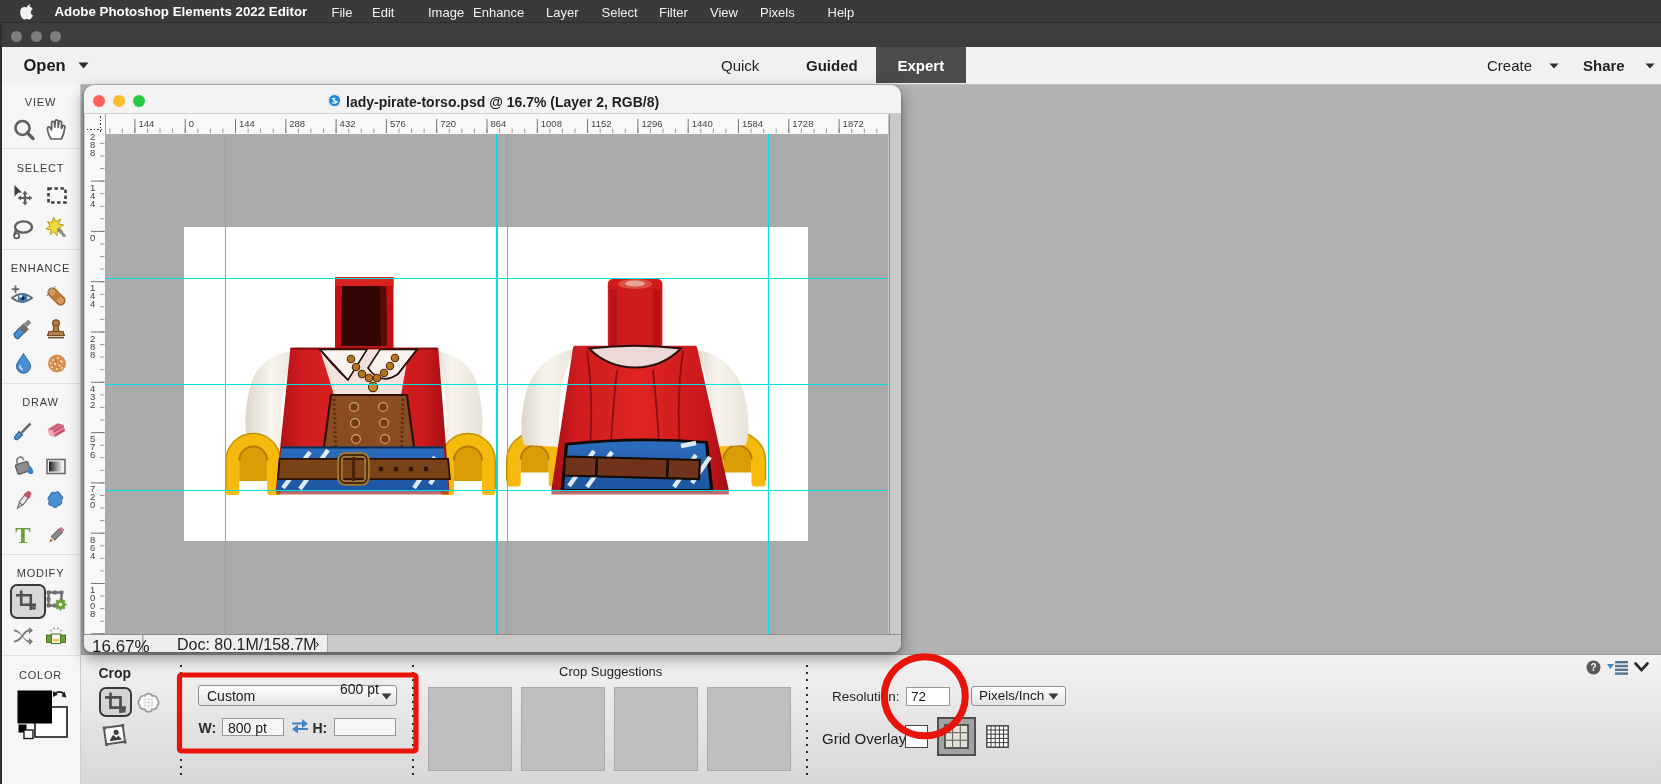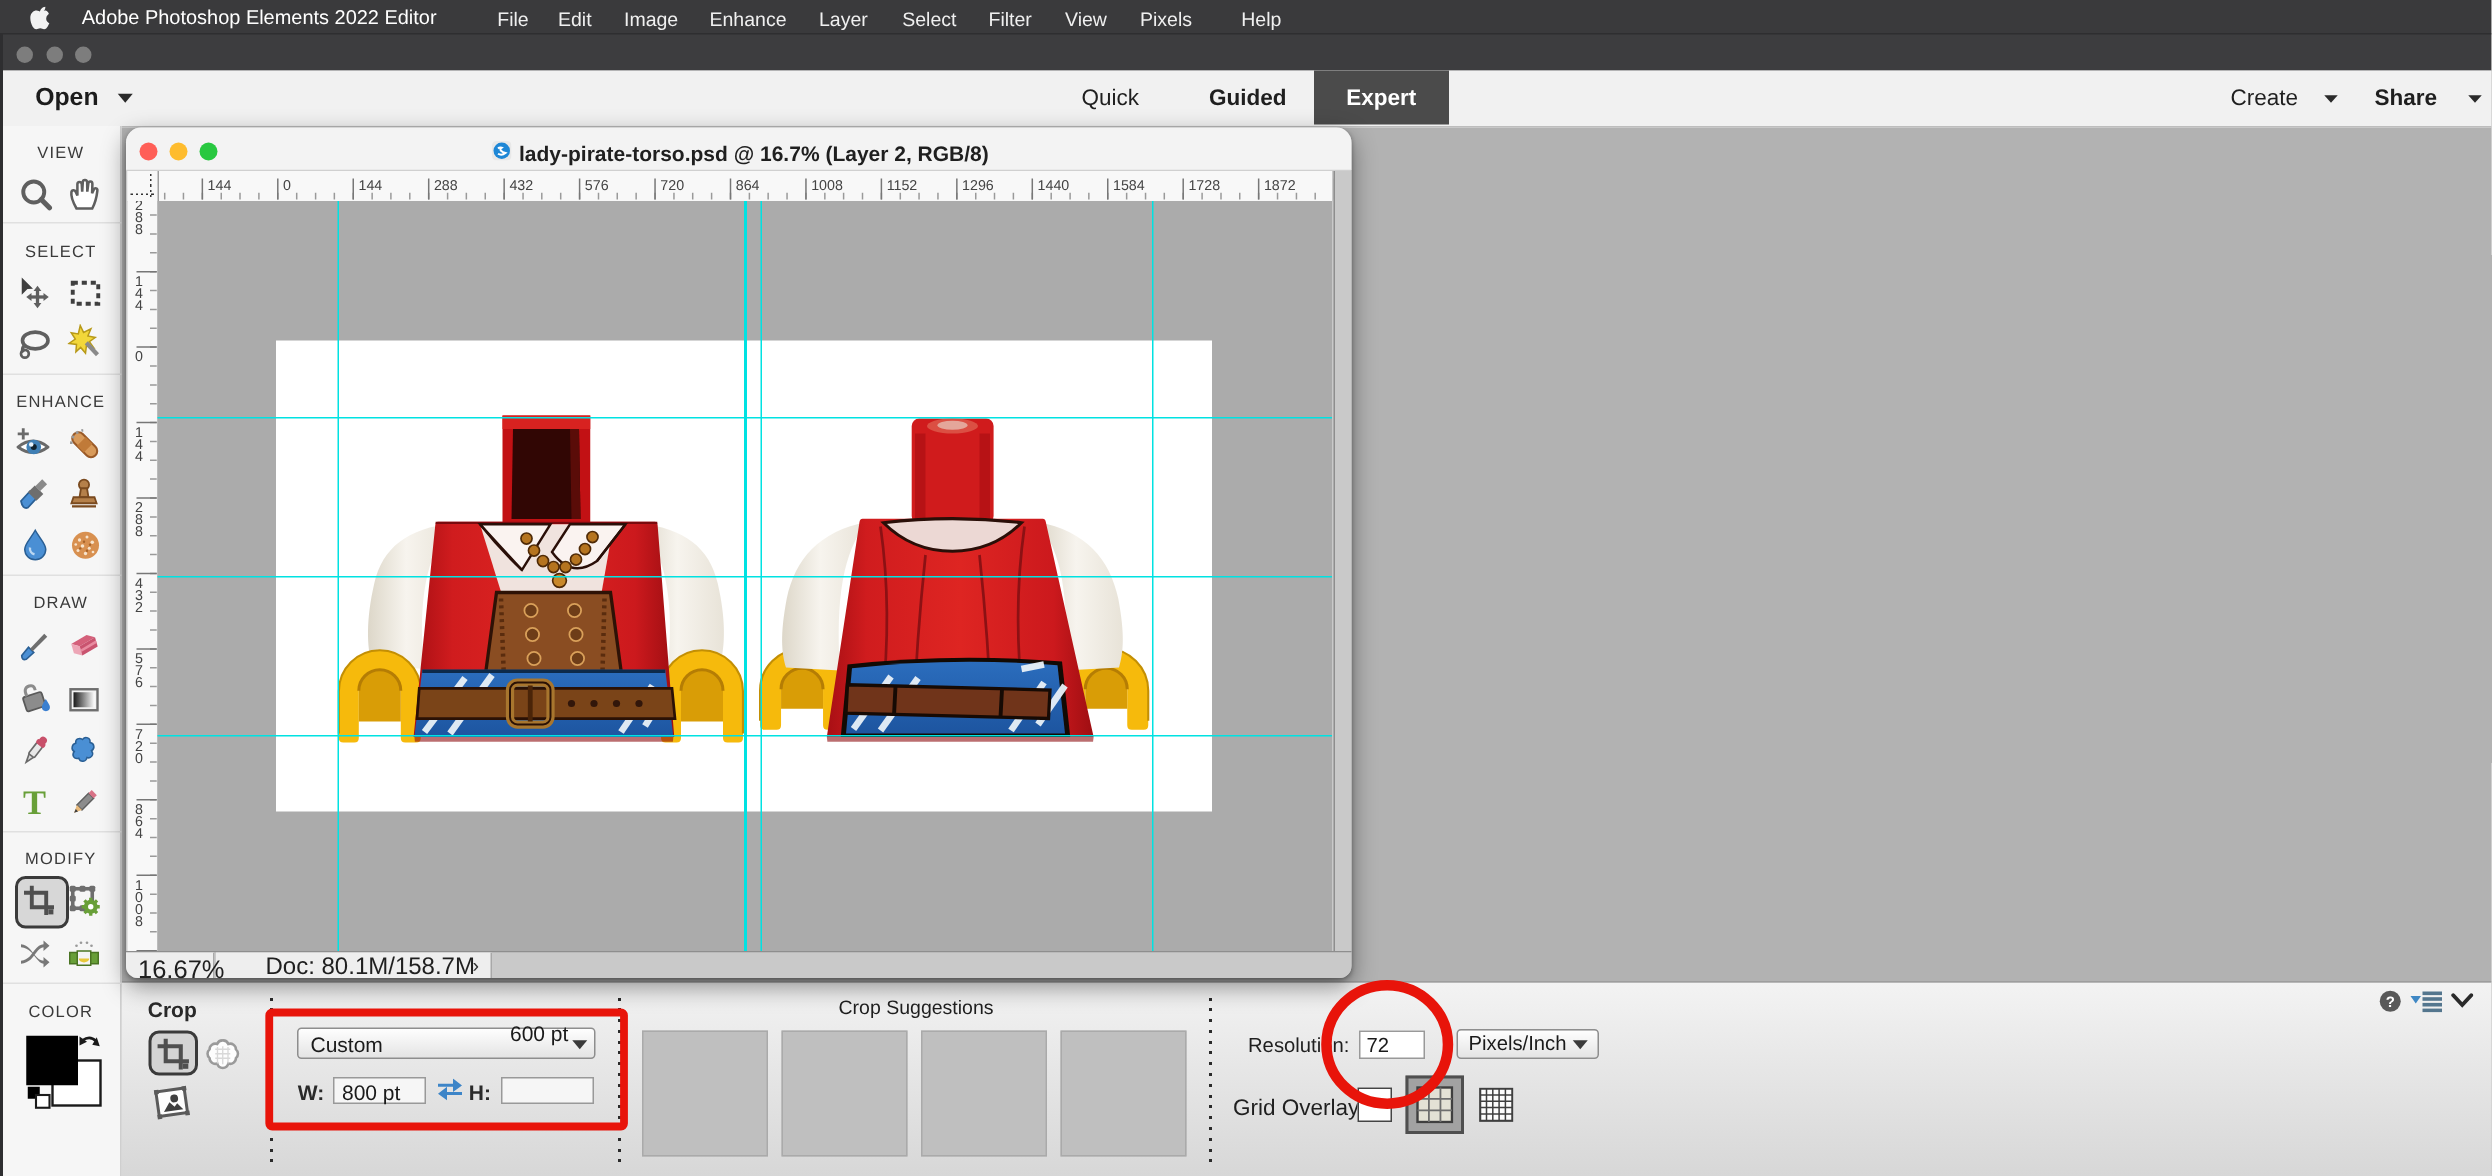"Adobe Photoshop Elements 2022 Editor" div.abs { font-weight: normal -> bold }
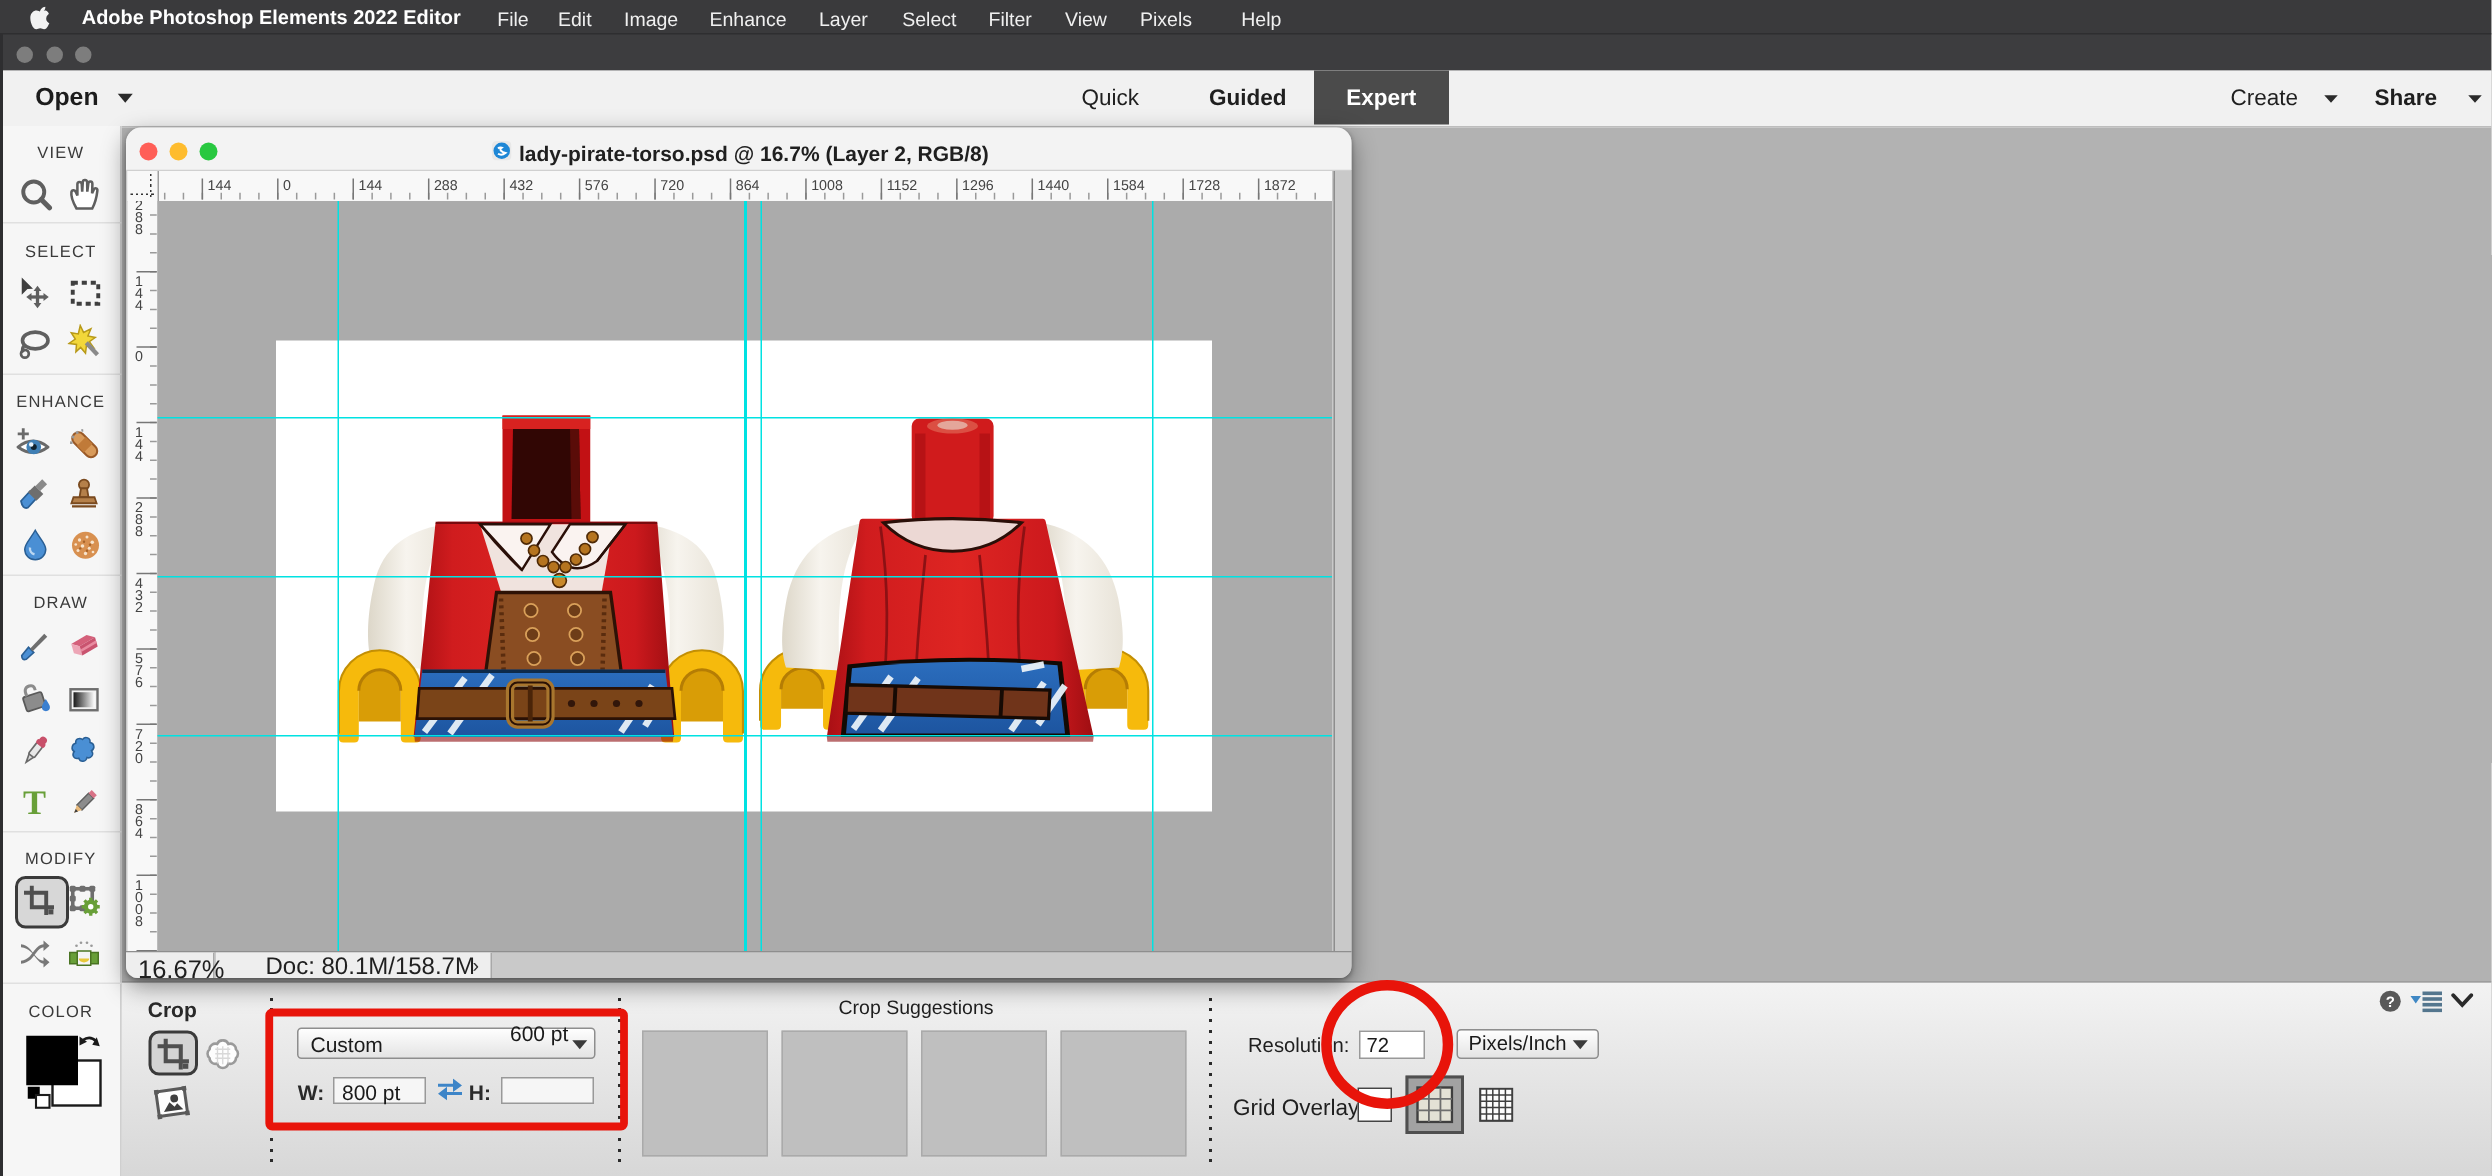"Image" div.mitem { left: 416px -> 428px }
